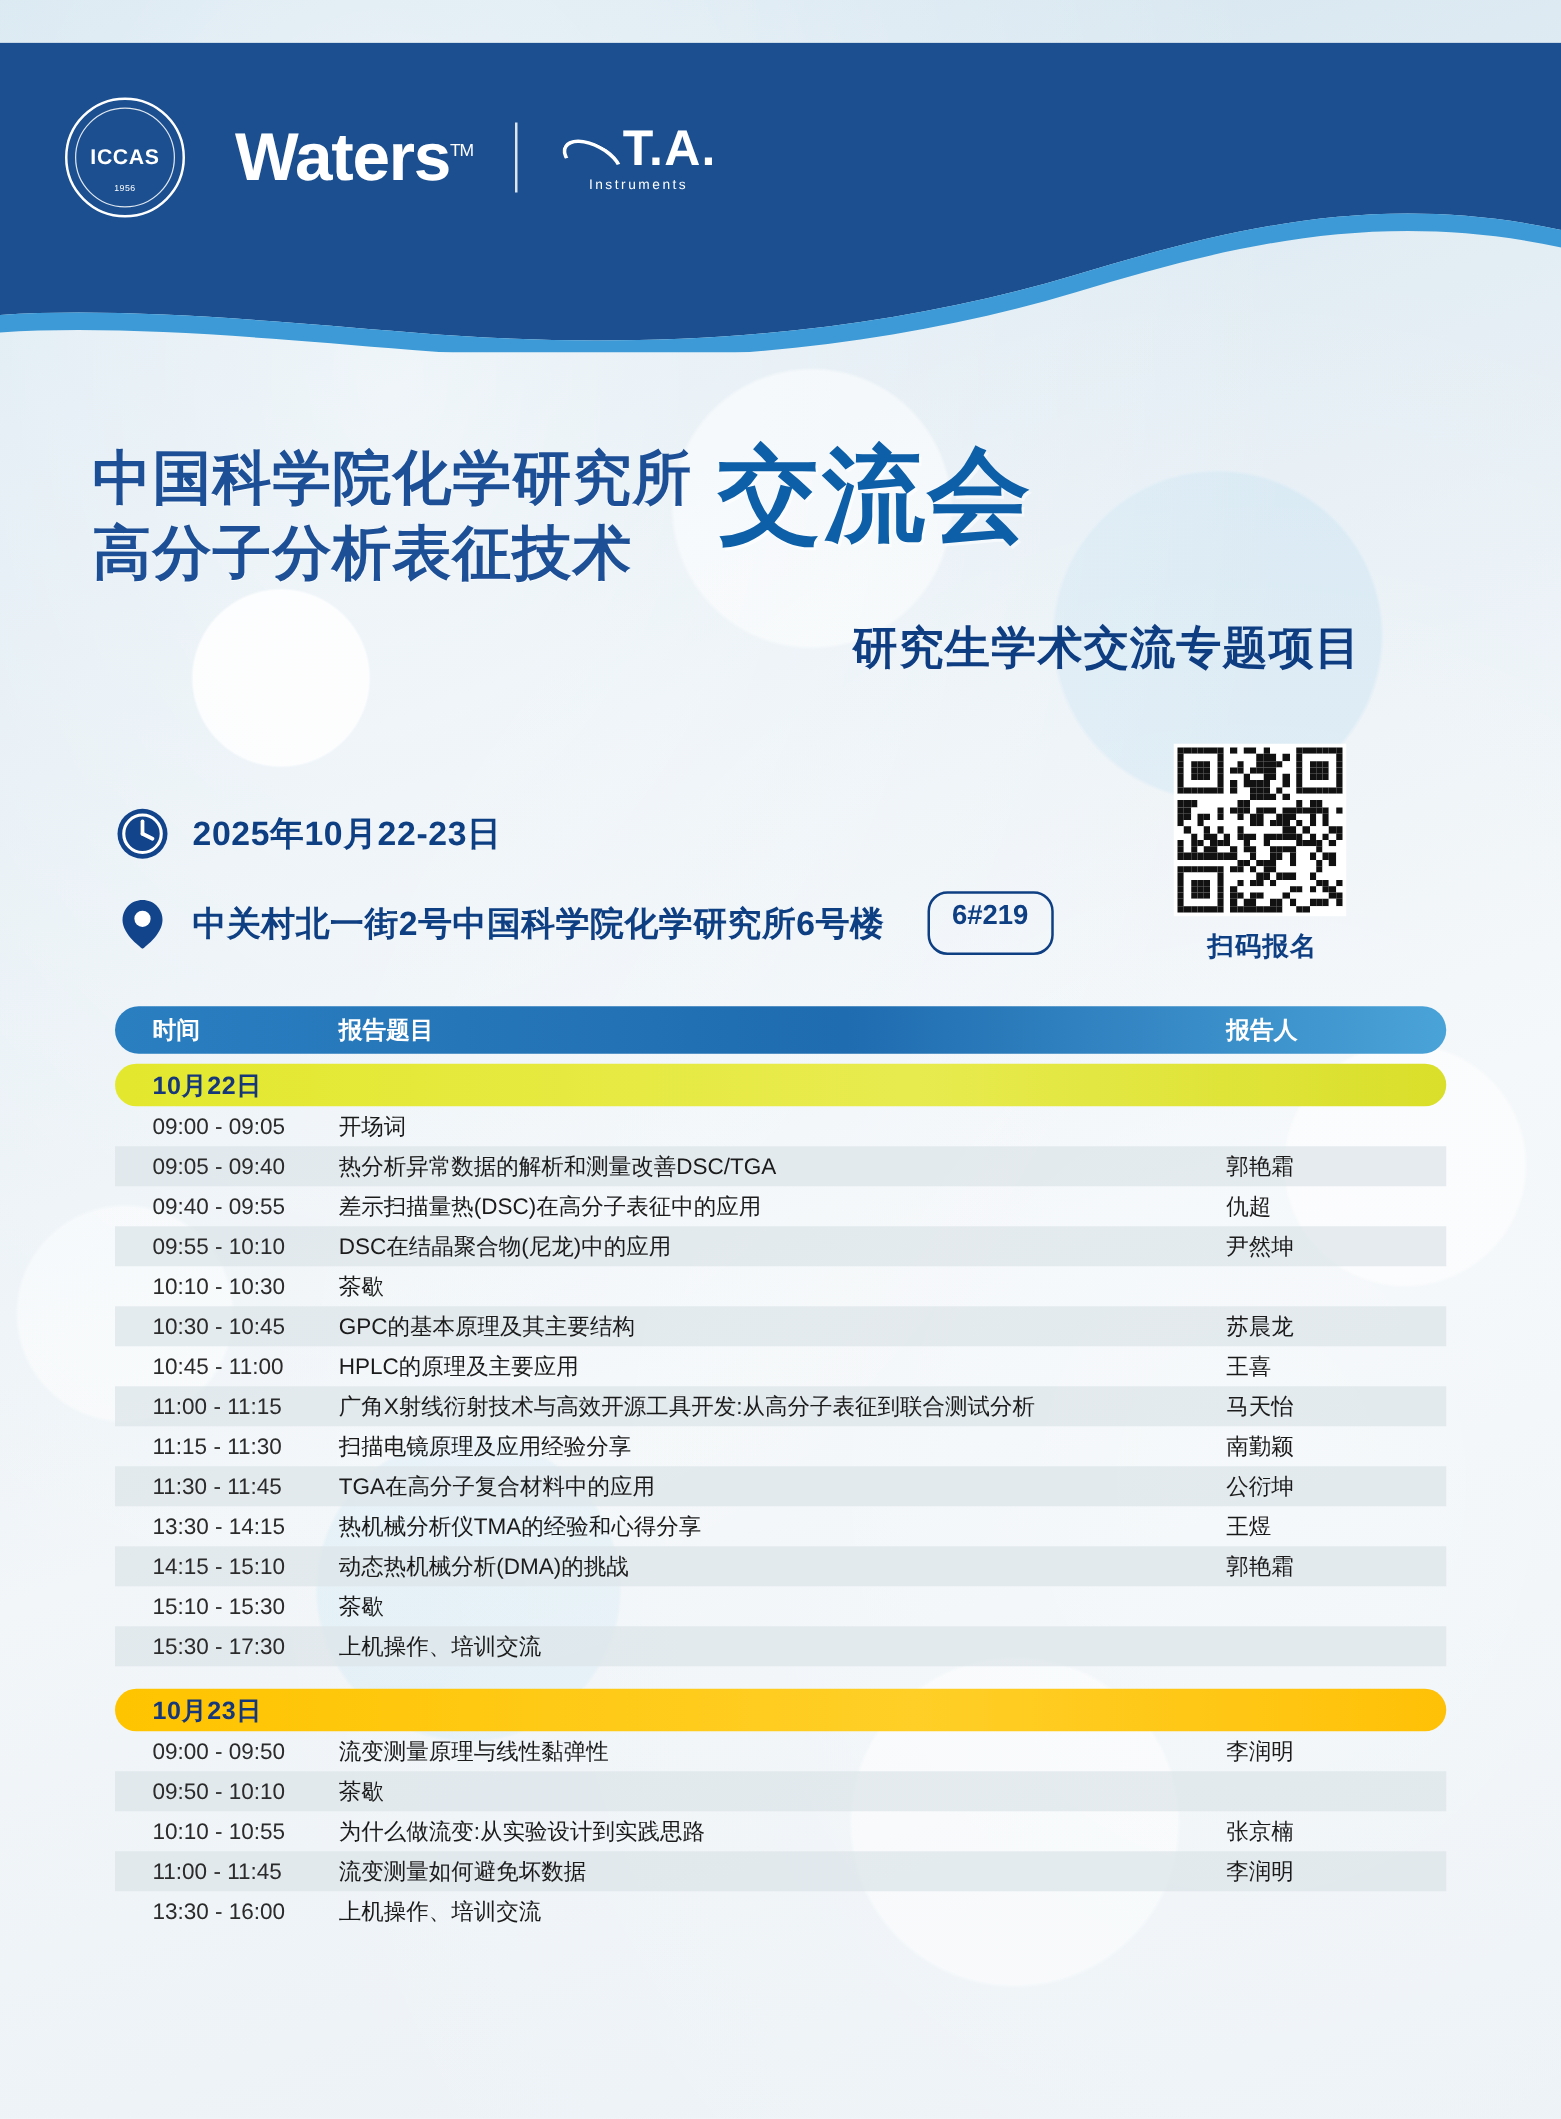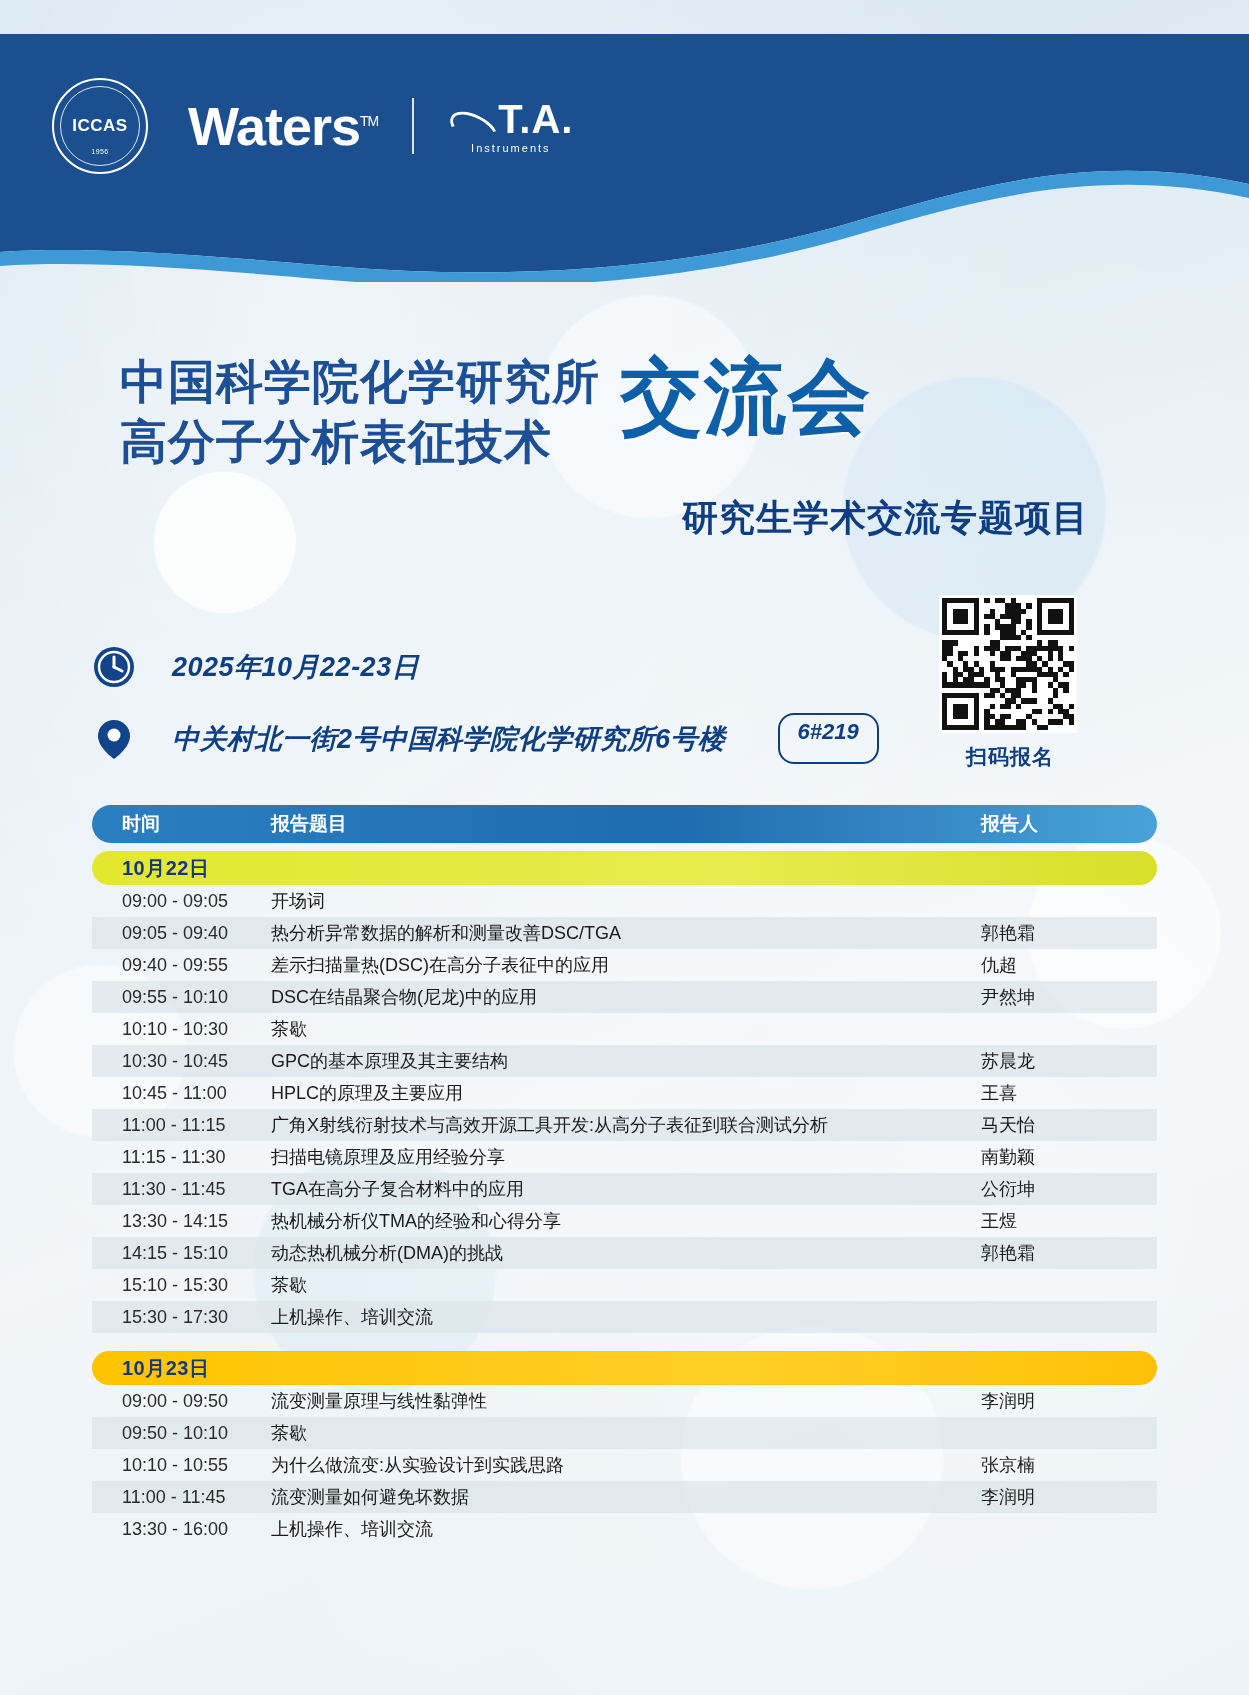"中国科学院化学研究所" .title-rows { padding-left: 120px -> 74px }
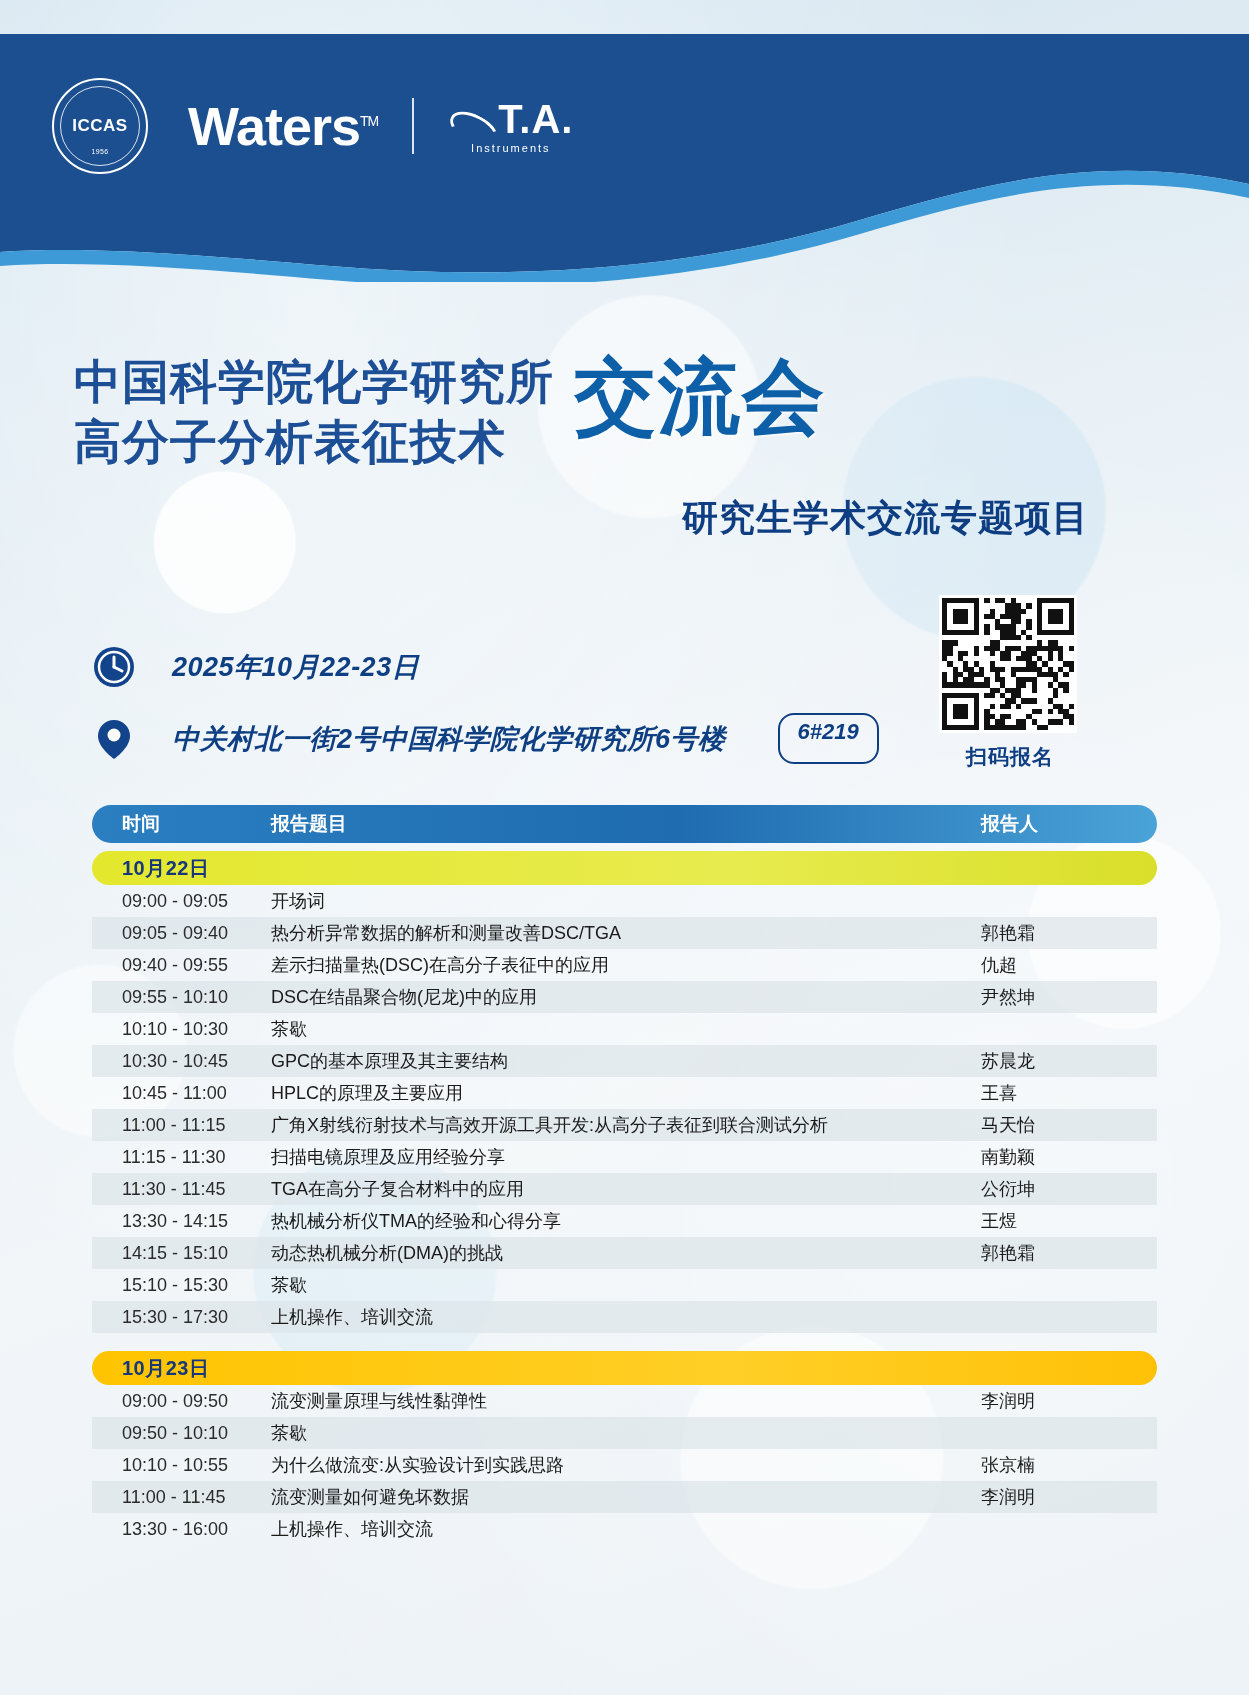"2025年10月22-23日" .meta-row { font-style: italic -> none; gap: 36px -> 18px }
